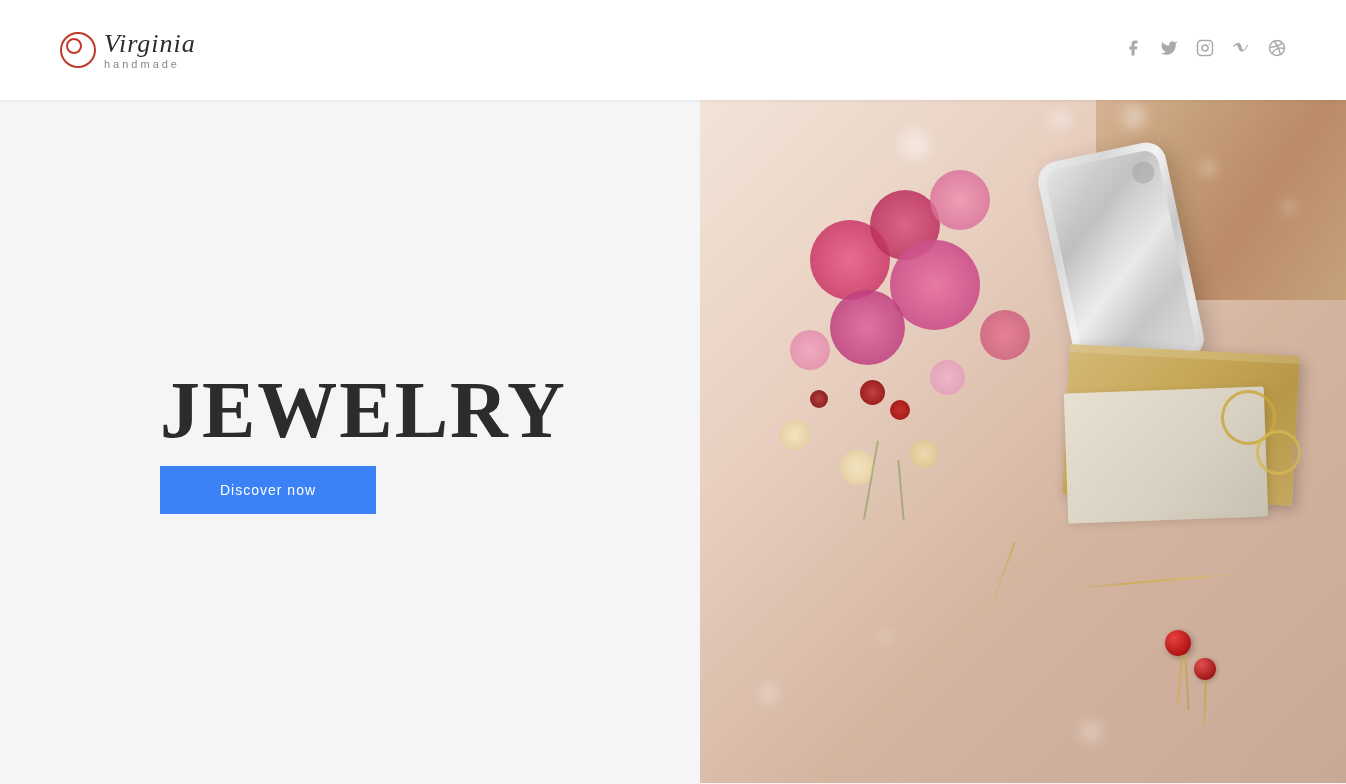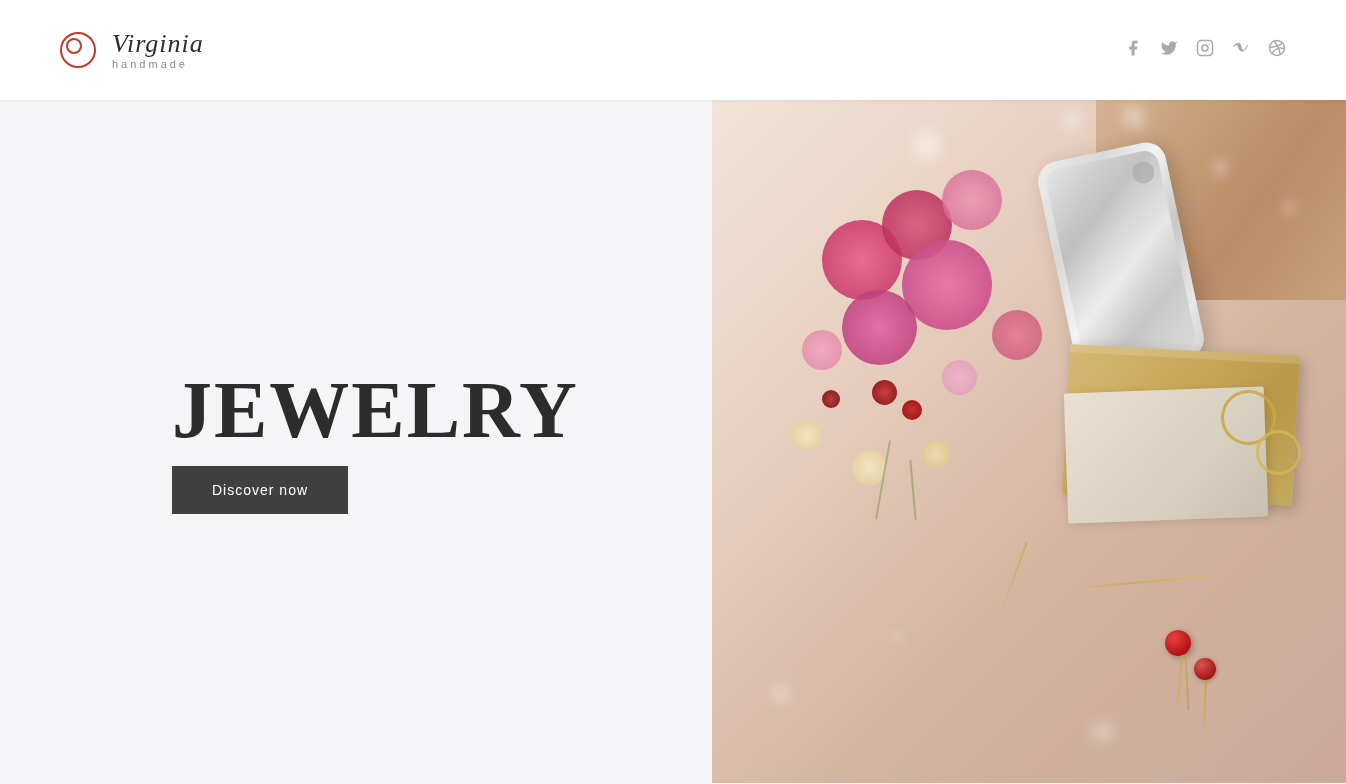"Virginia" .logo-area { gap: 16px -> 8px }
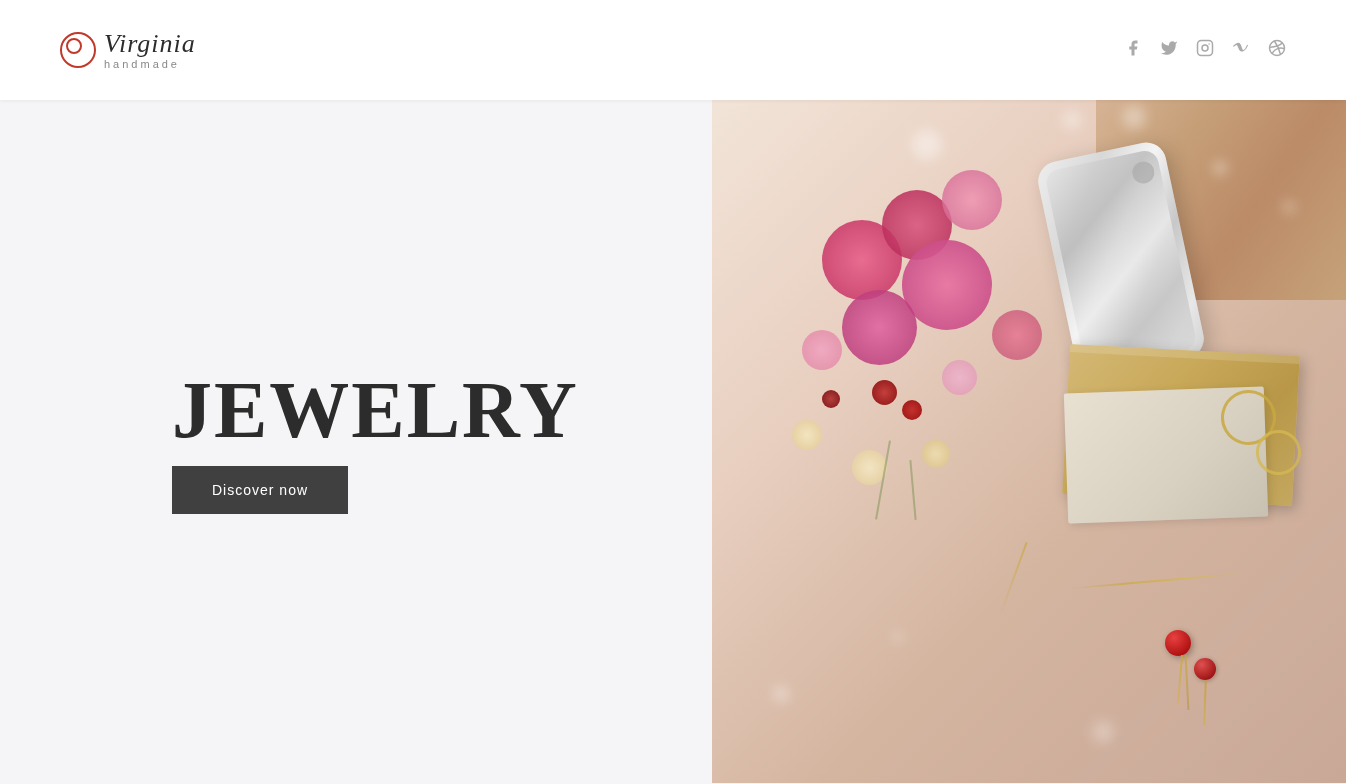"JEWELRY" .main { margin-left: 12px -> none }
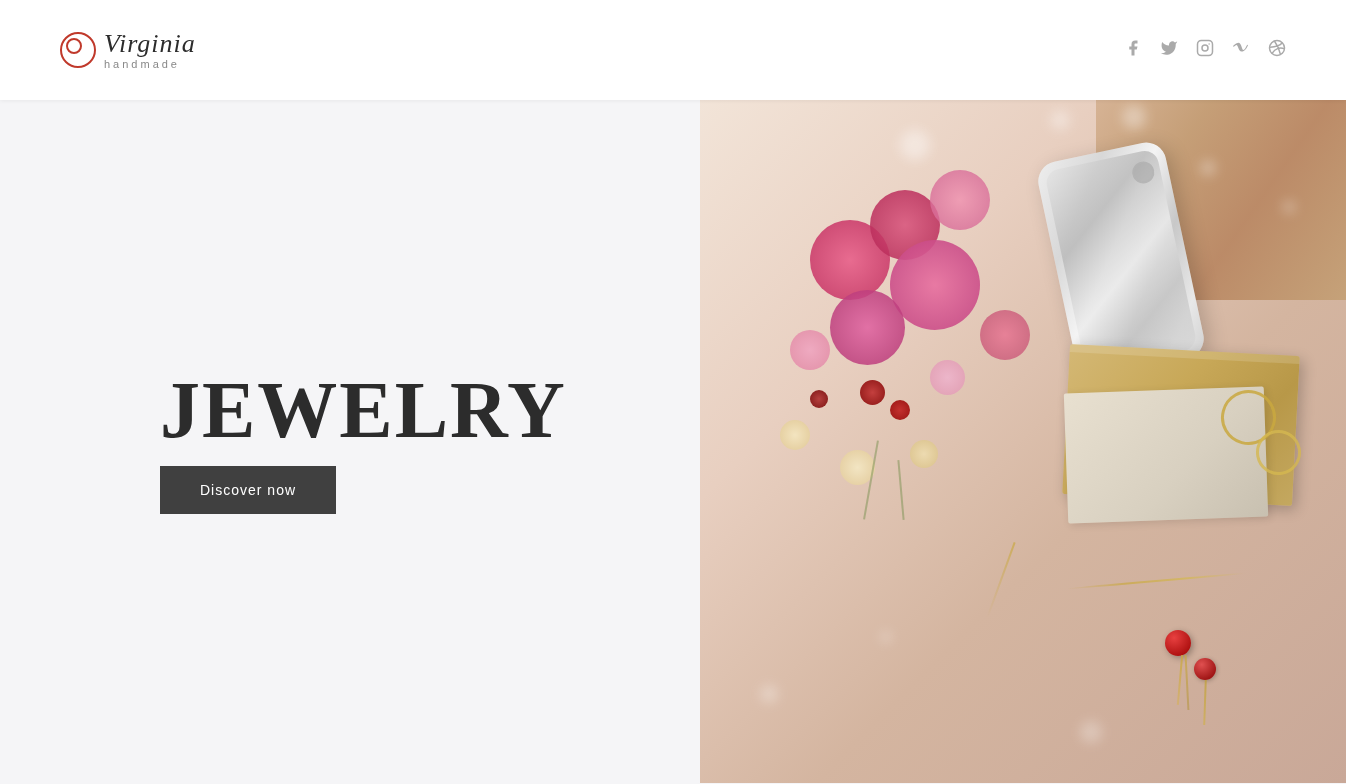"Discover now" .discover-btn { background: #404040 -> #3b82f6; padding: 16px 40px -> 16px 60px }
